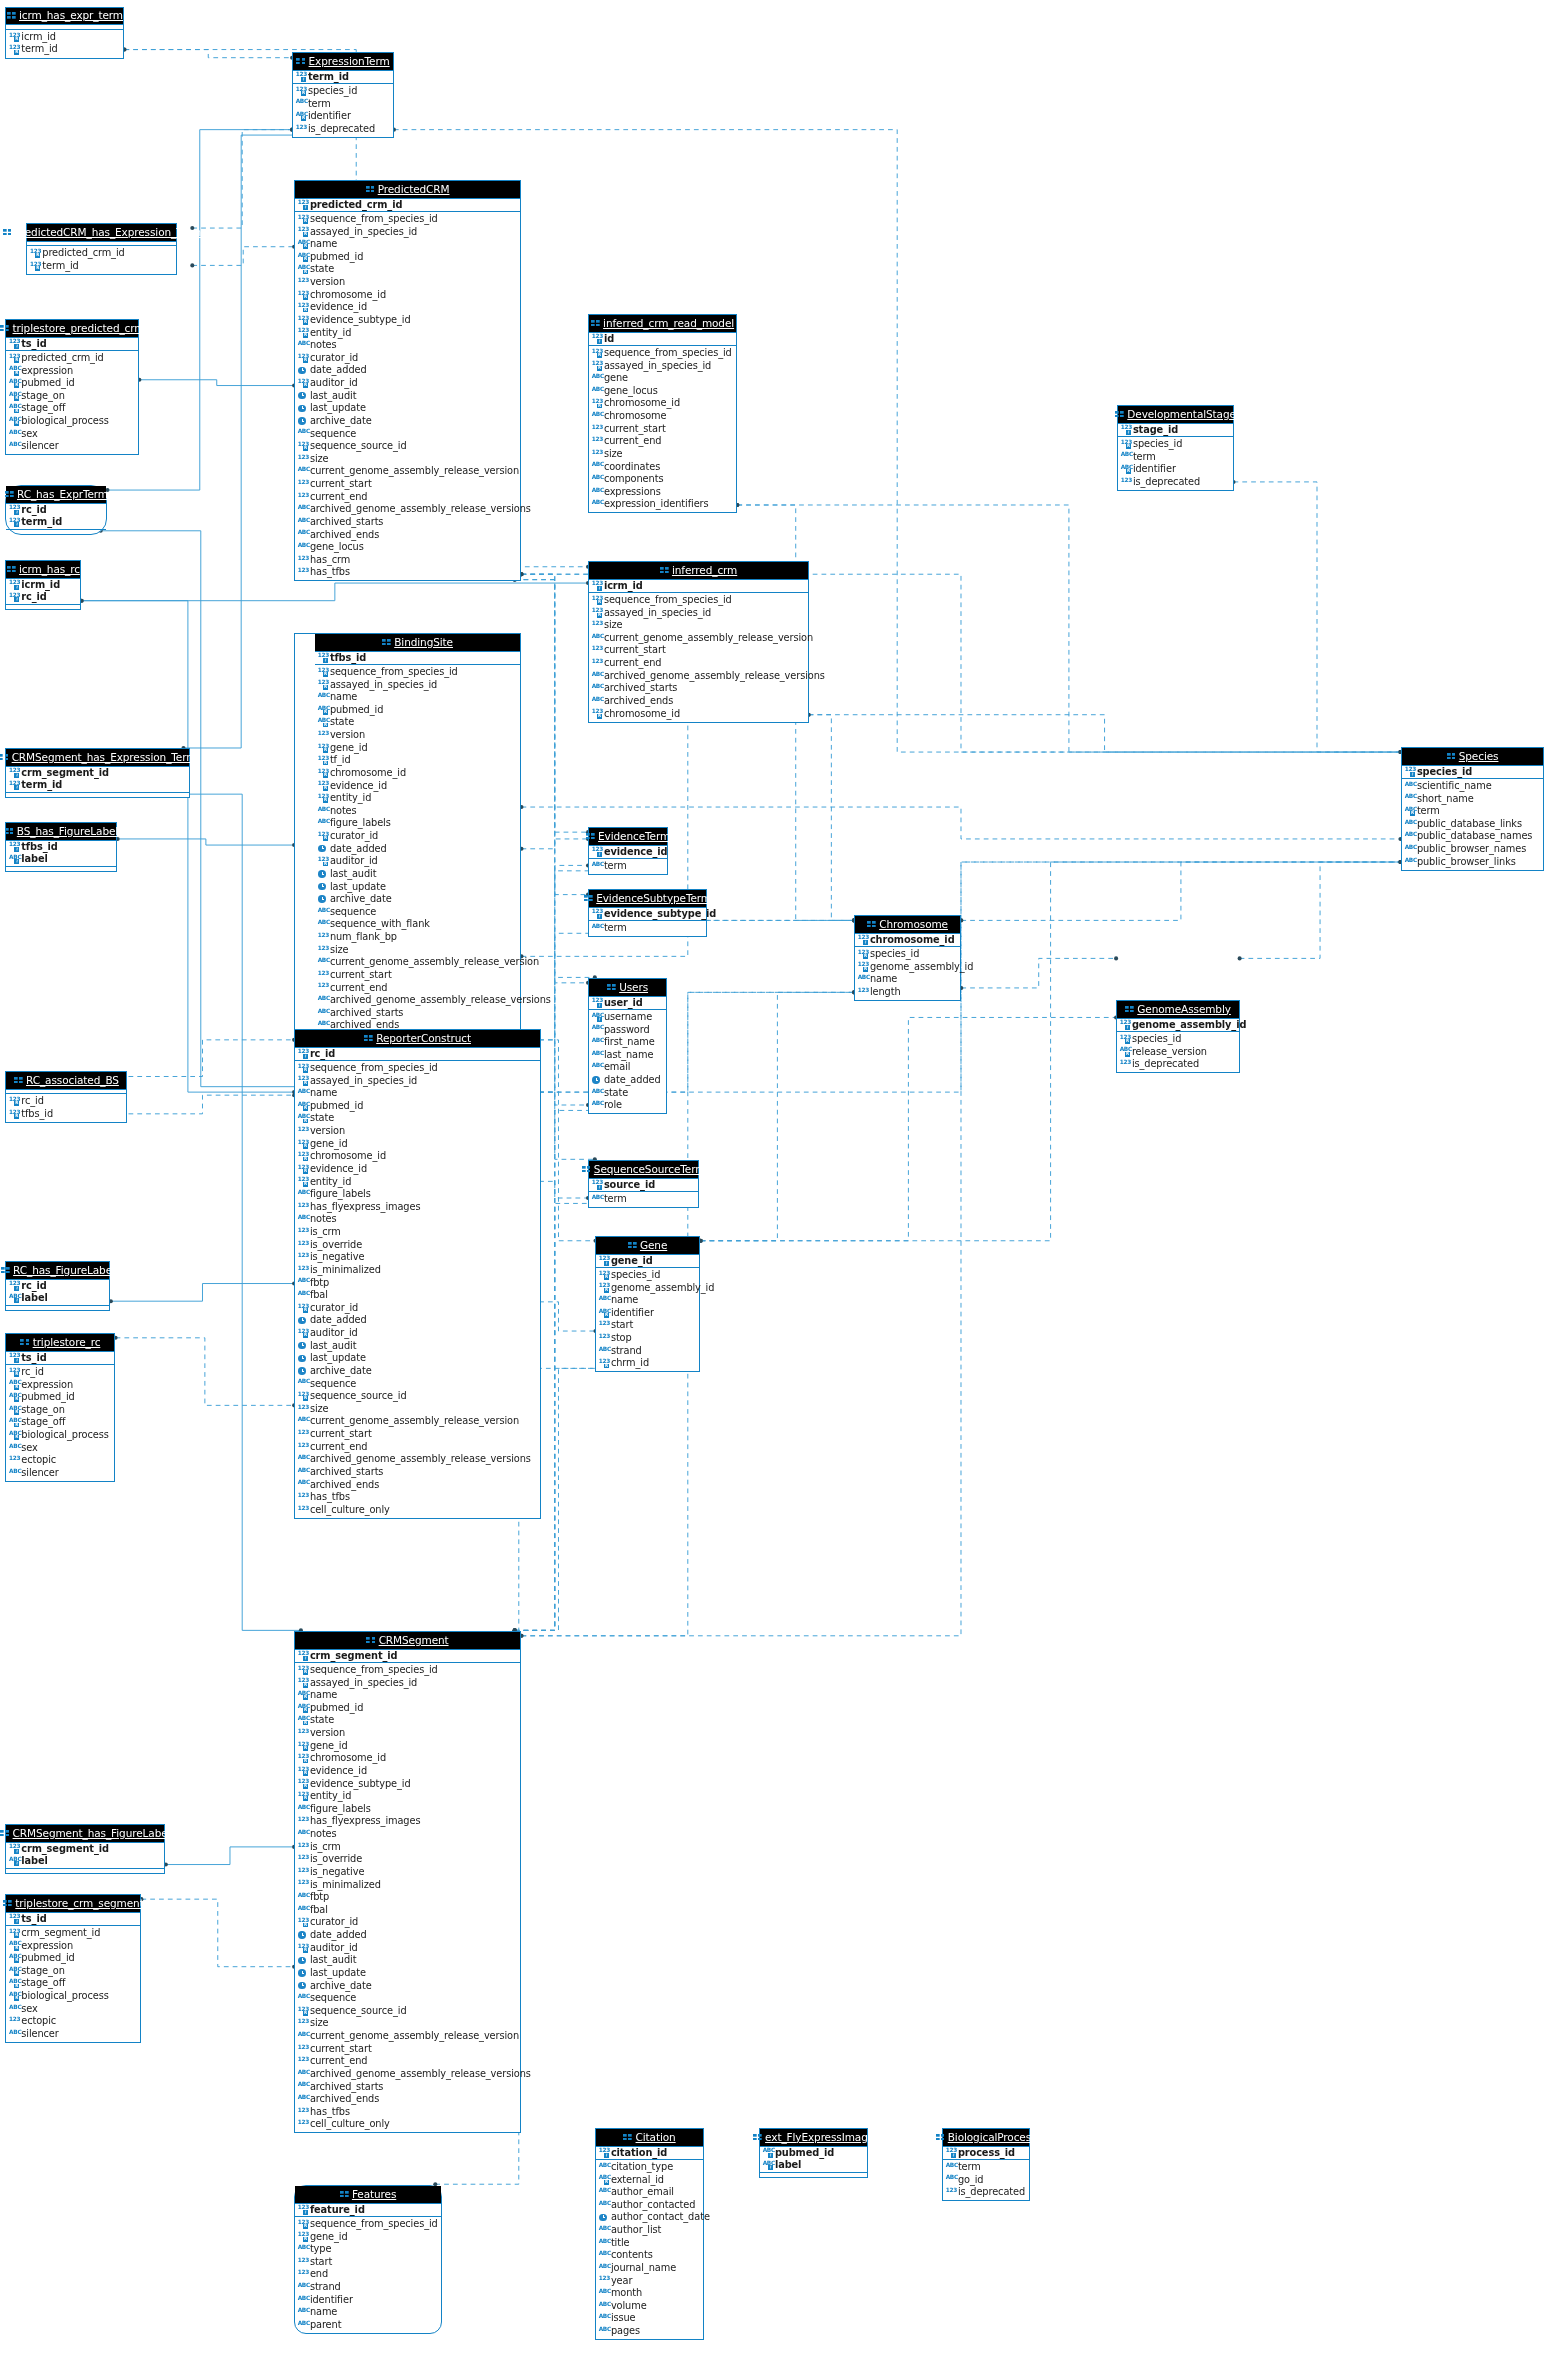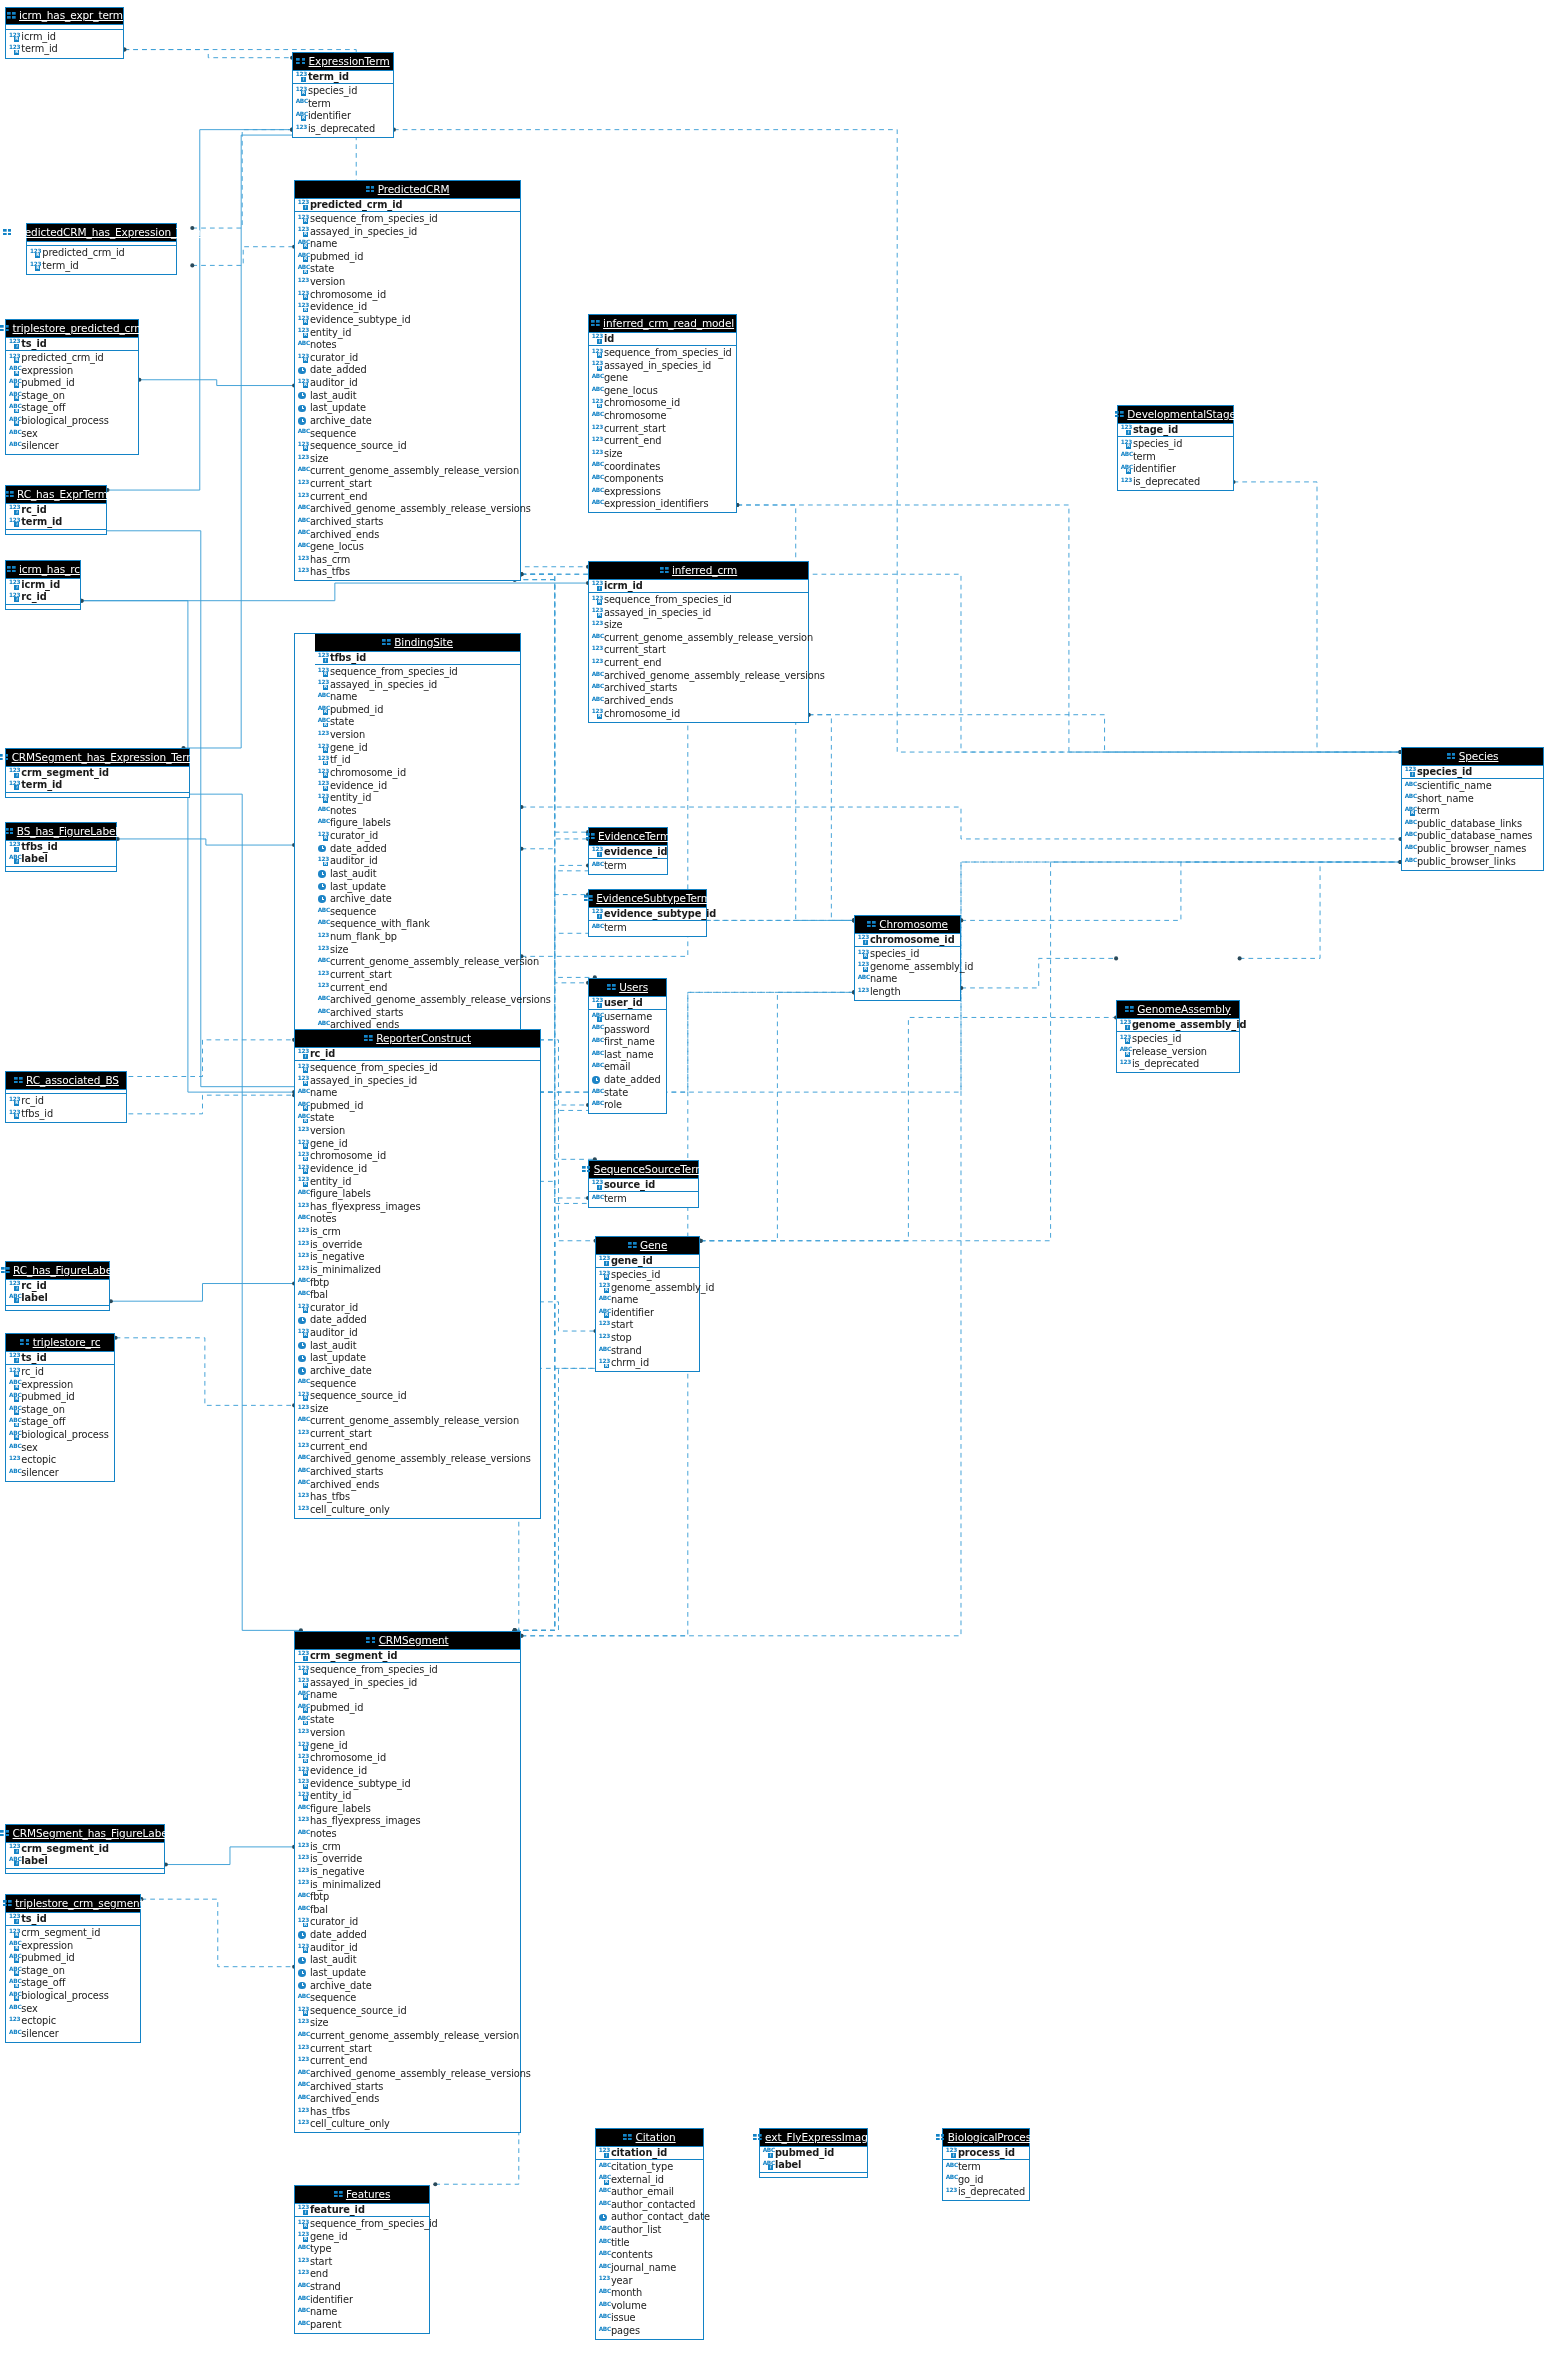"RC_has_ExprTerm" div.tbl { border-radius: none -> 16px }
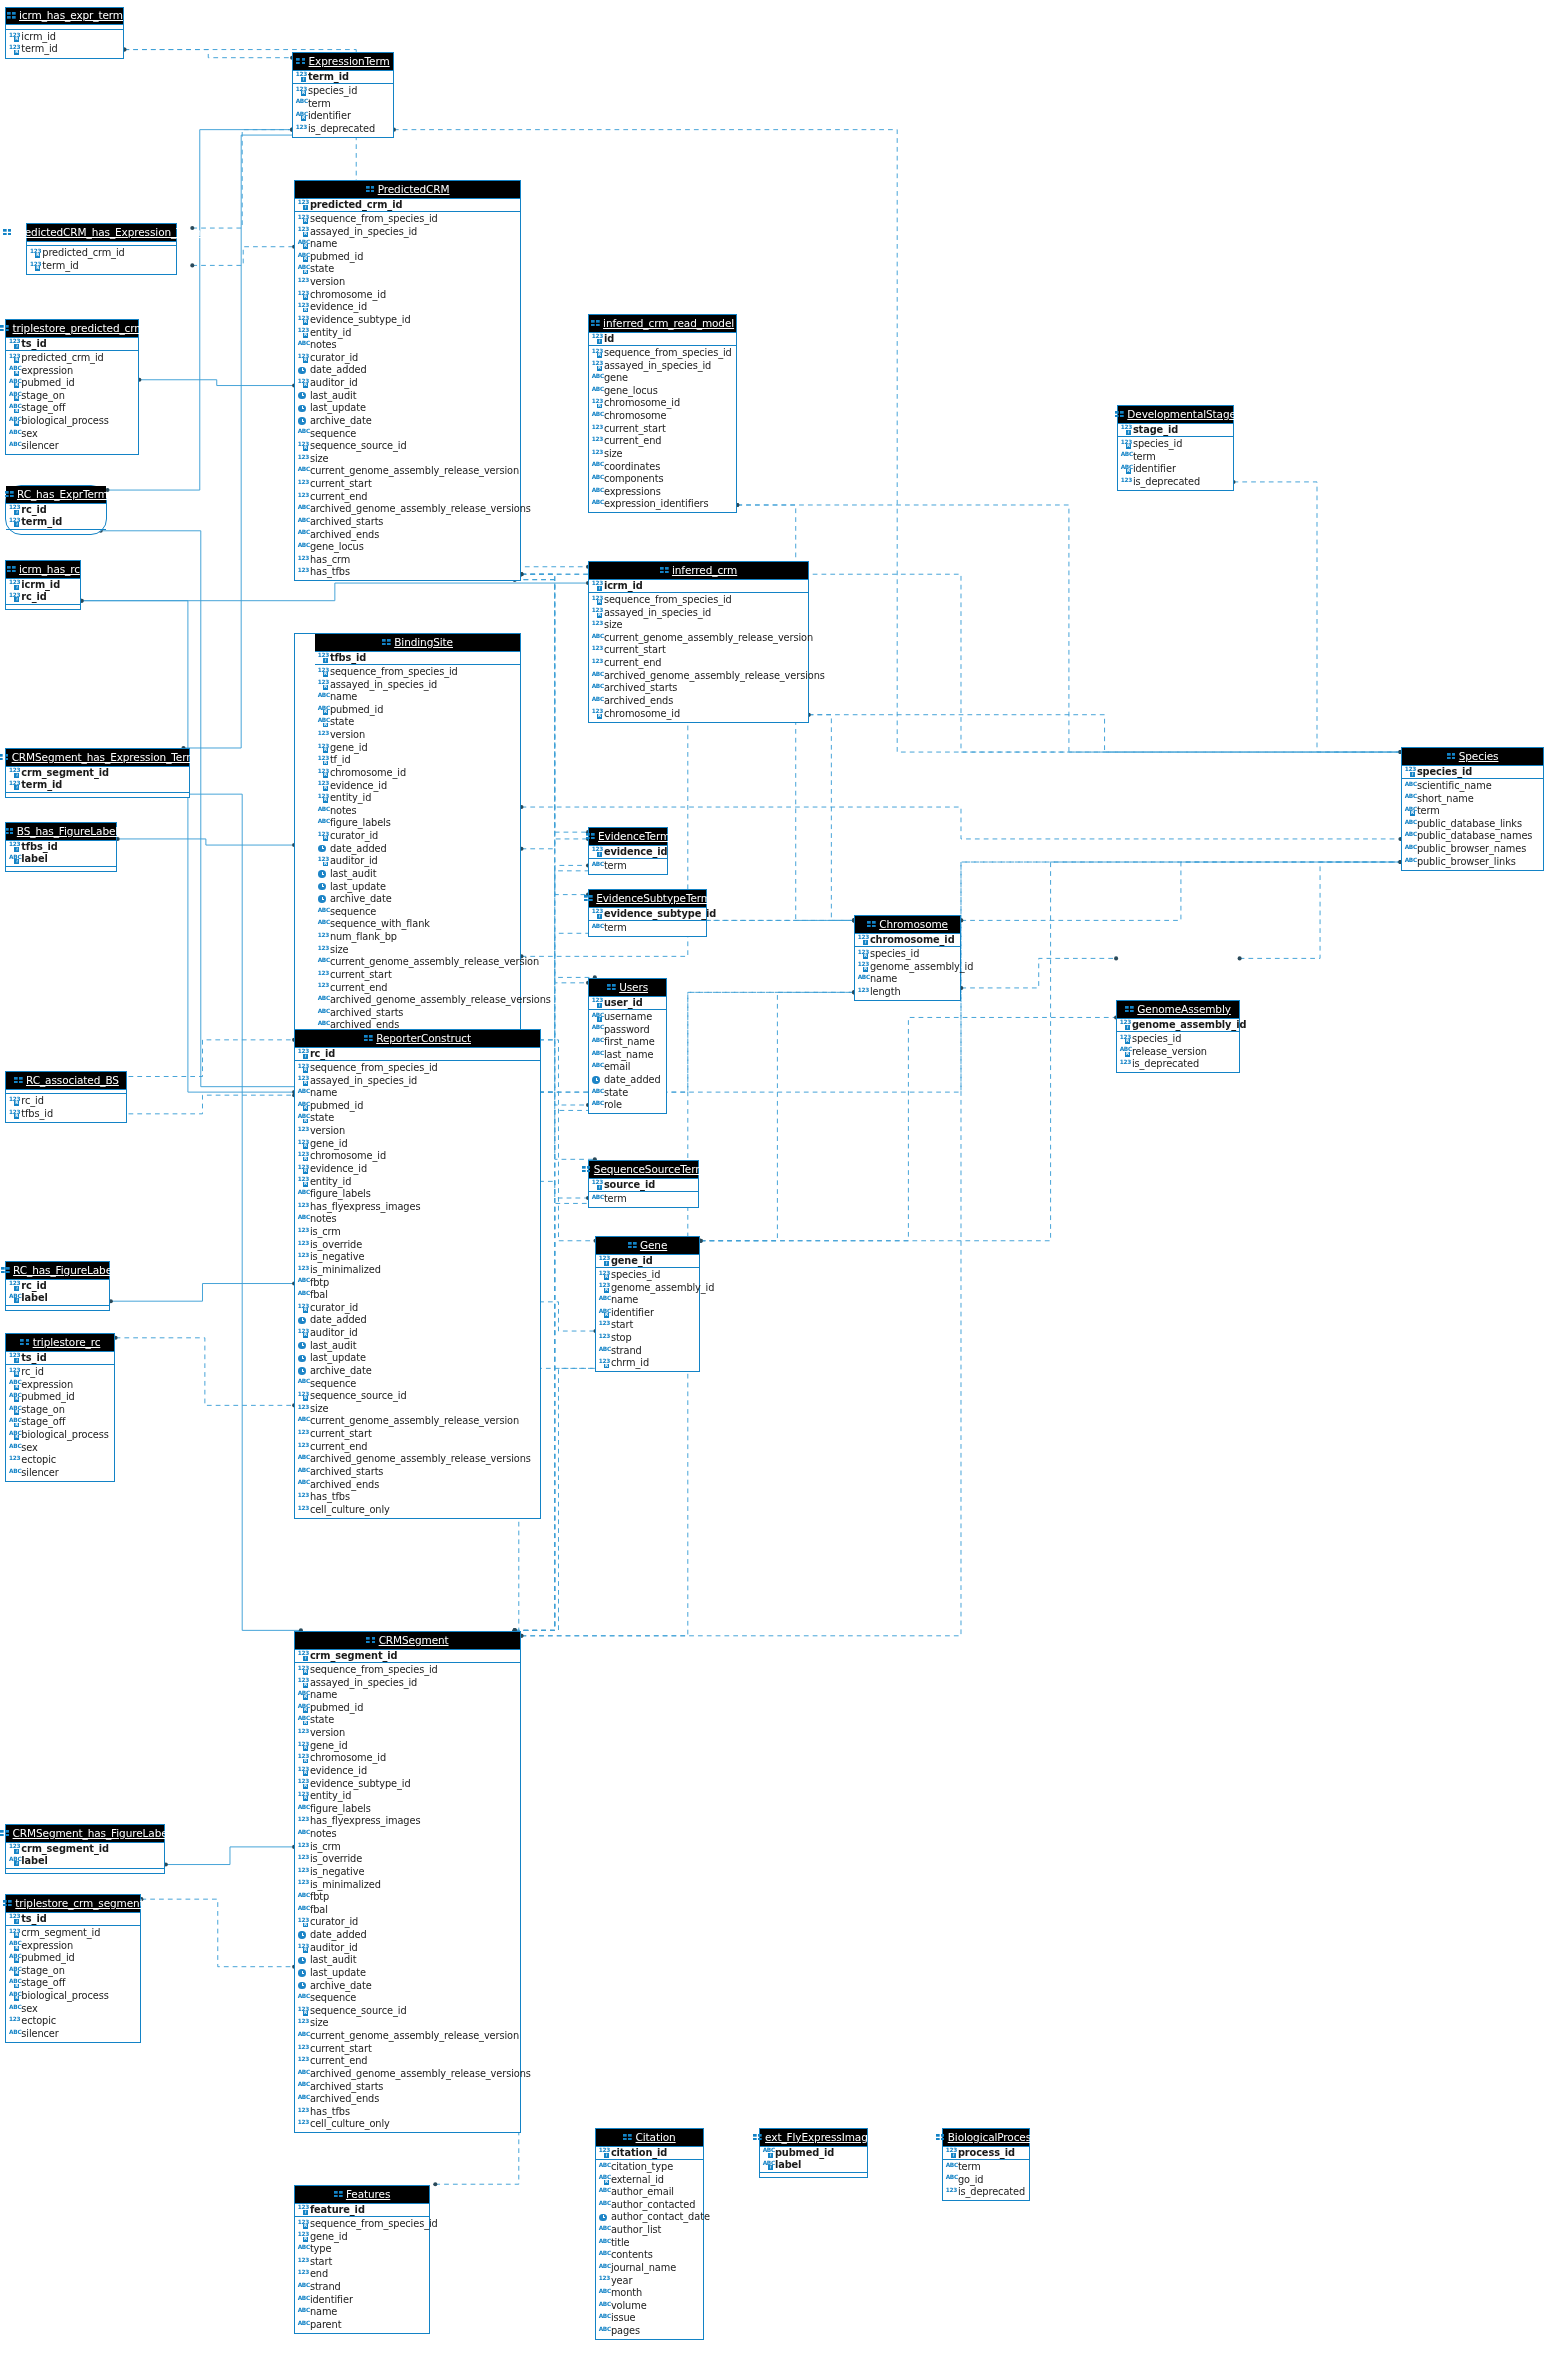"Features" div.tbl { border-radius: none -> 12px; width: 136px -> 148px }
